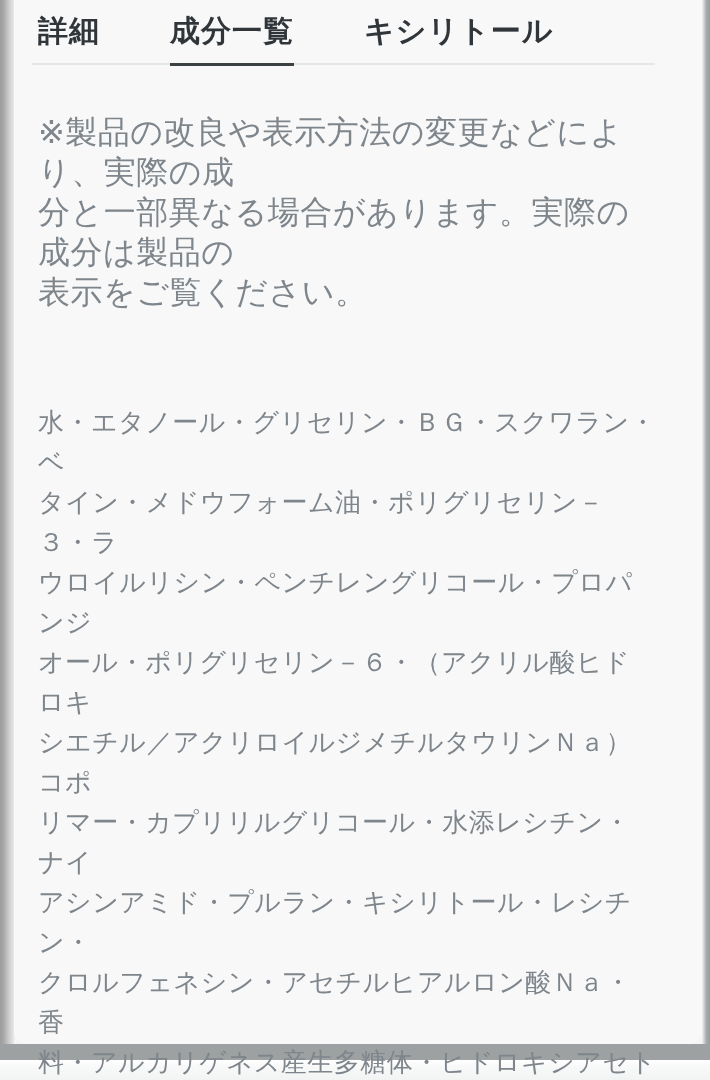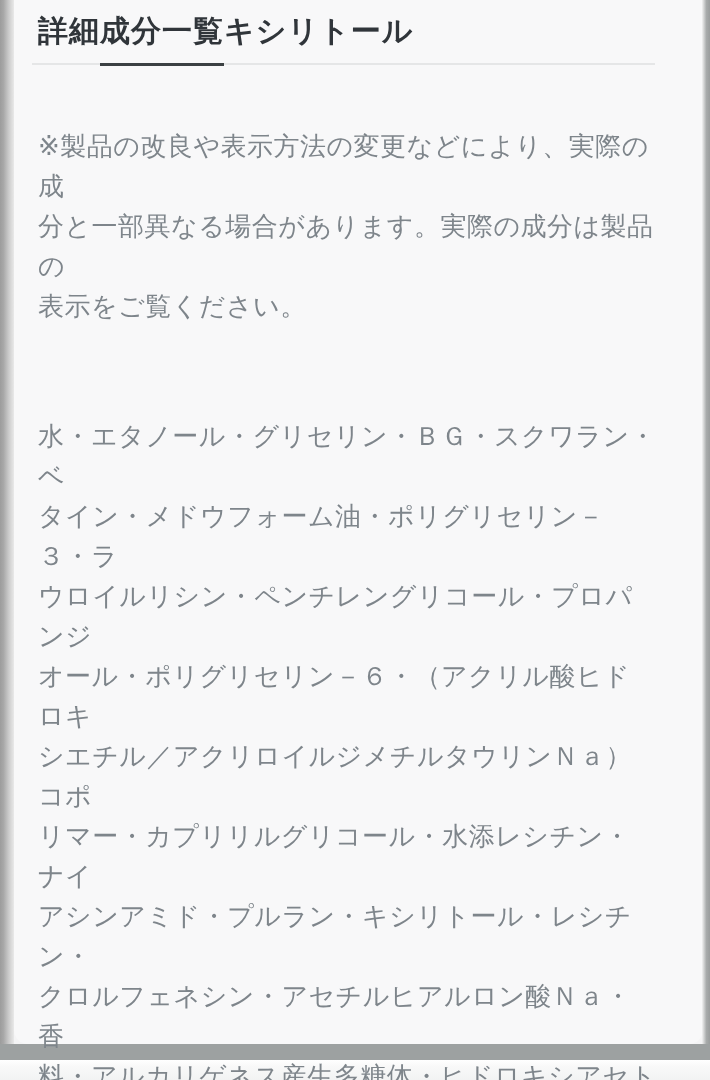"詳細" .tabs { gap: none -> 70px }
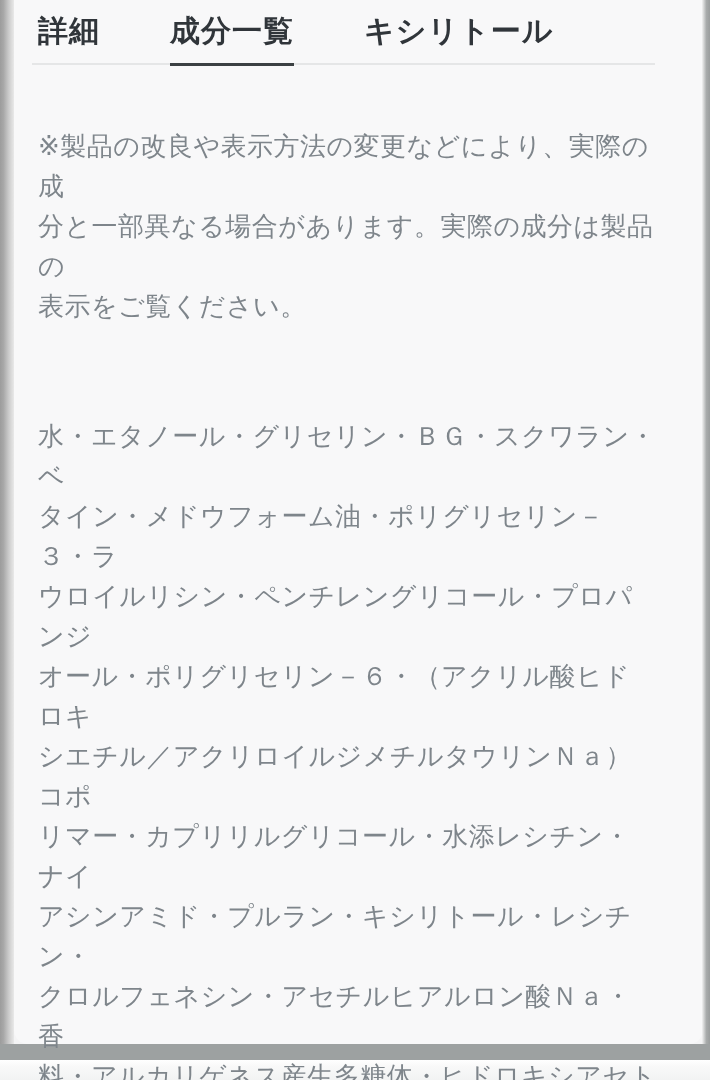"※製品の改良や表示方法の変更などにより、実際の成" .disclaimer { font-size: 26px -> 32px; margin-top: 60px -> 46px }
